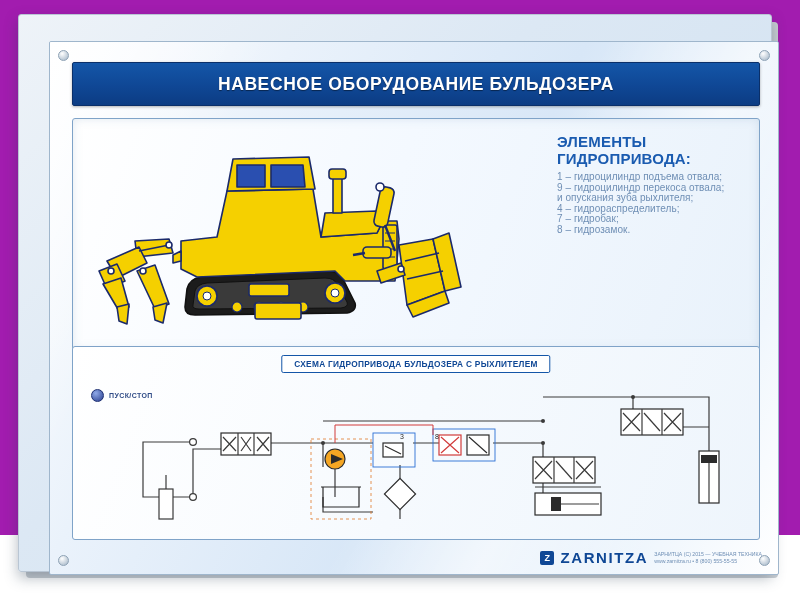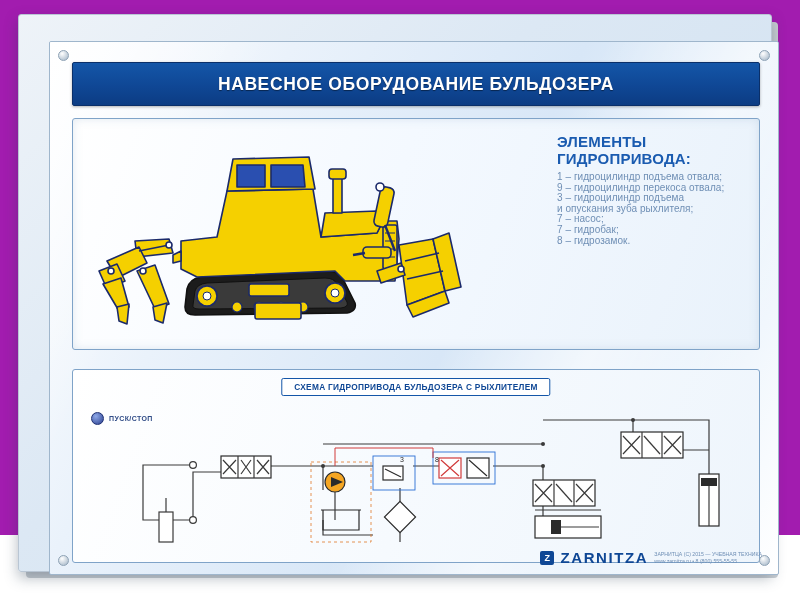"3 – гидроцилиндр подъема" li { html: <li>3 – гидроцилиндр подъема</li> -> none }
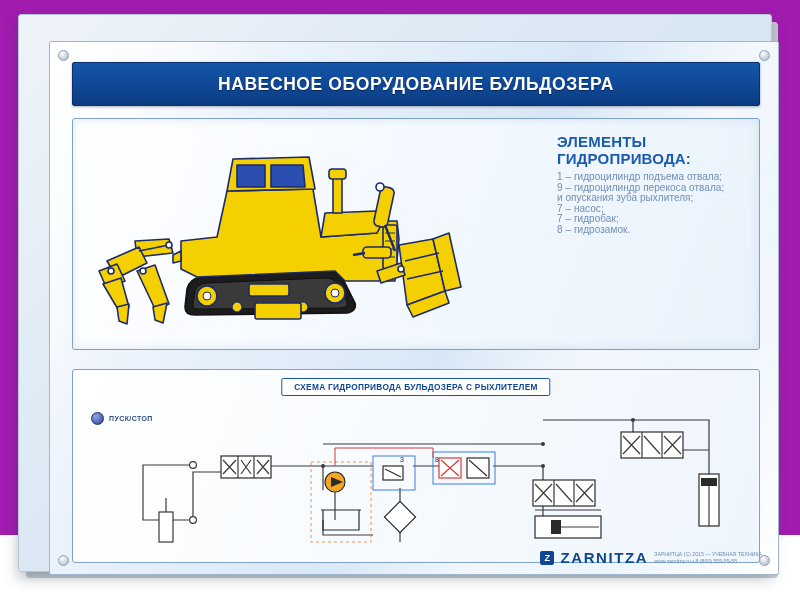"4 – гидрораспределитель;" li { html: none -> <li>4 – гидрораспределитель;</li> }
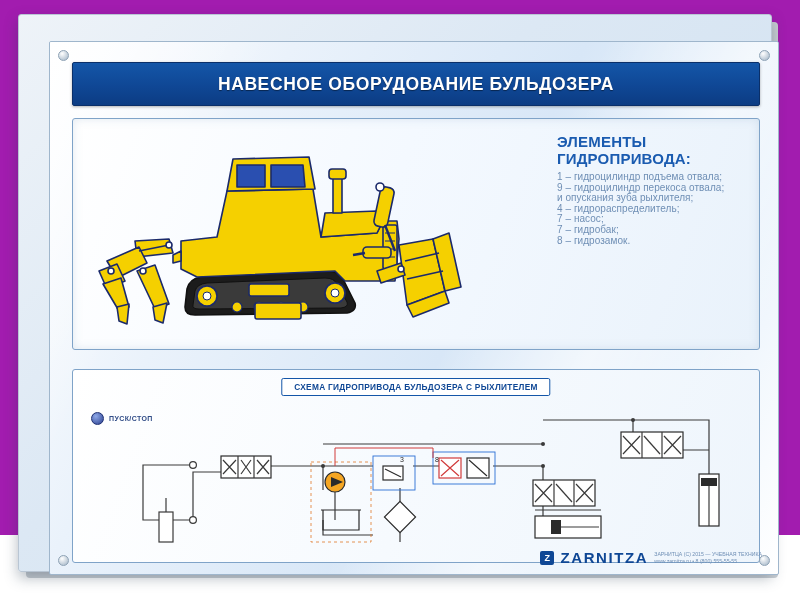"7 – насос;" li { html: <li>7 – насос;</li> -> none }
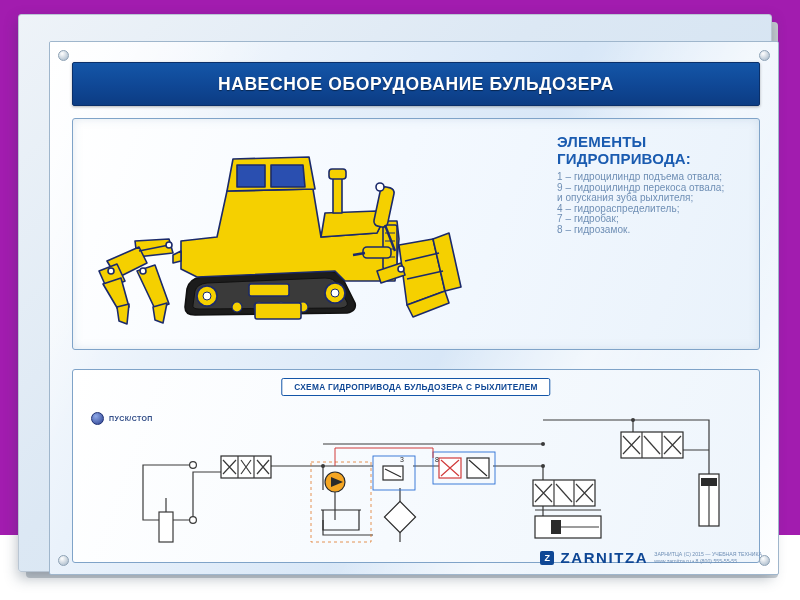"СХЕМА ГИДРОПРИВОДА БУЛЬДОЗЕРА С" .panel-bot { top: 327px -> 304px }
